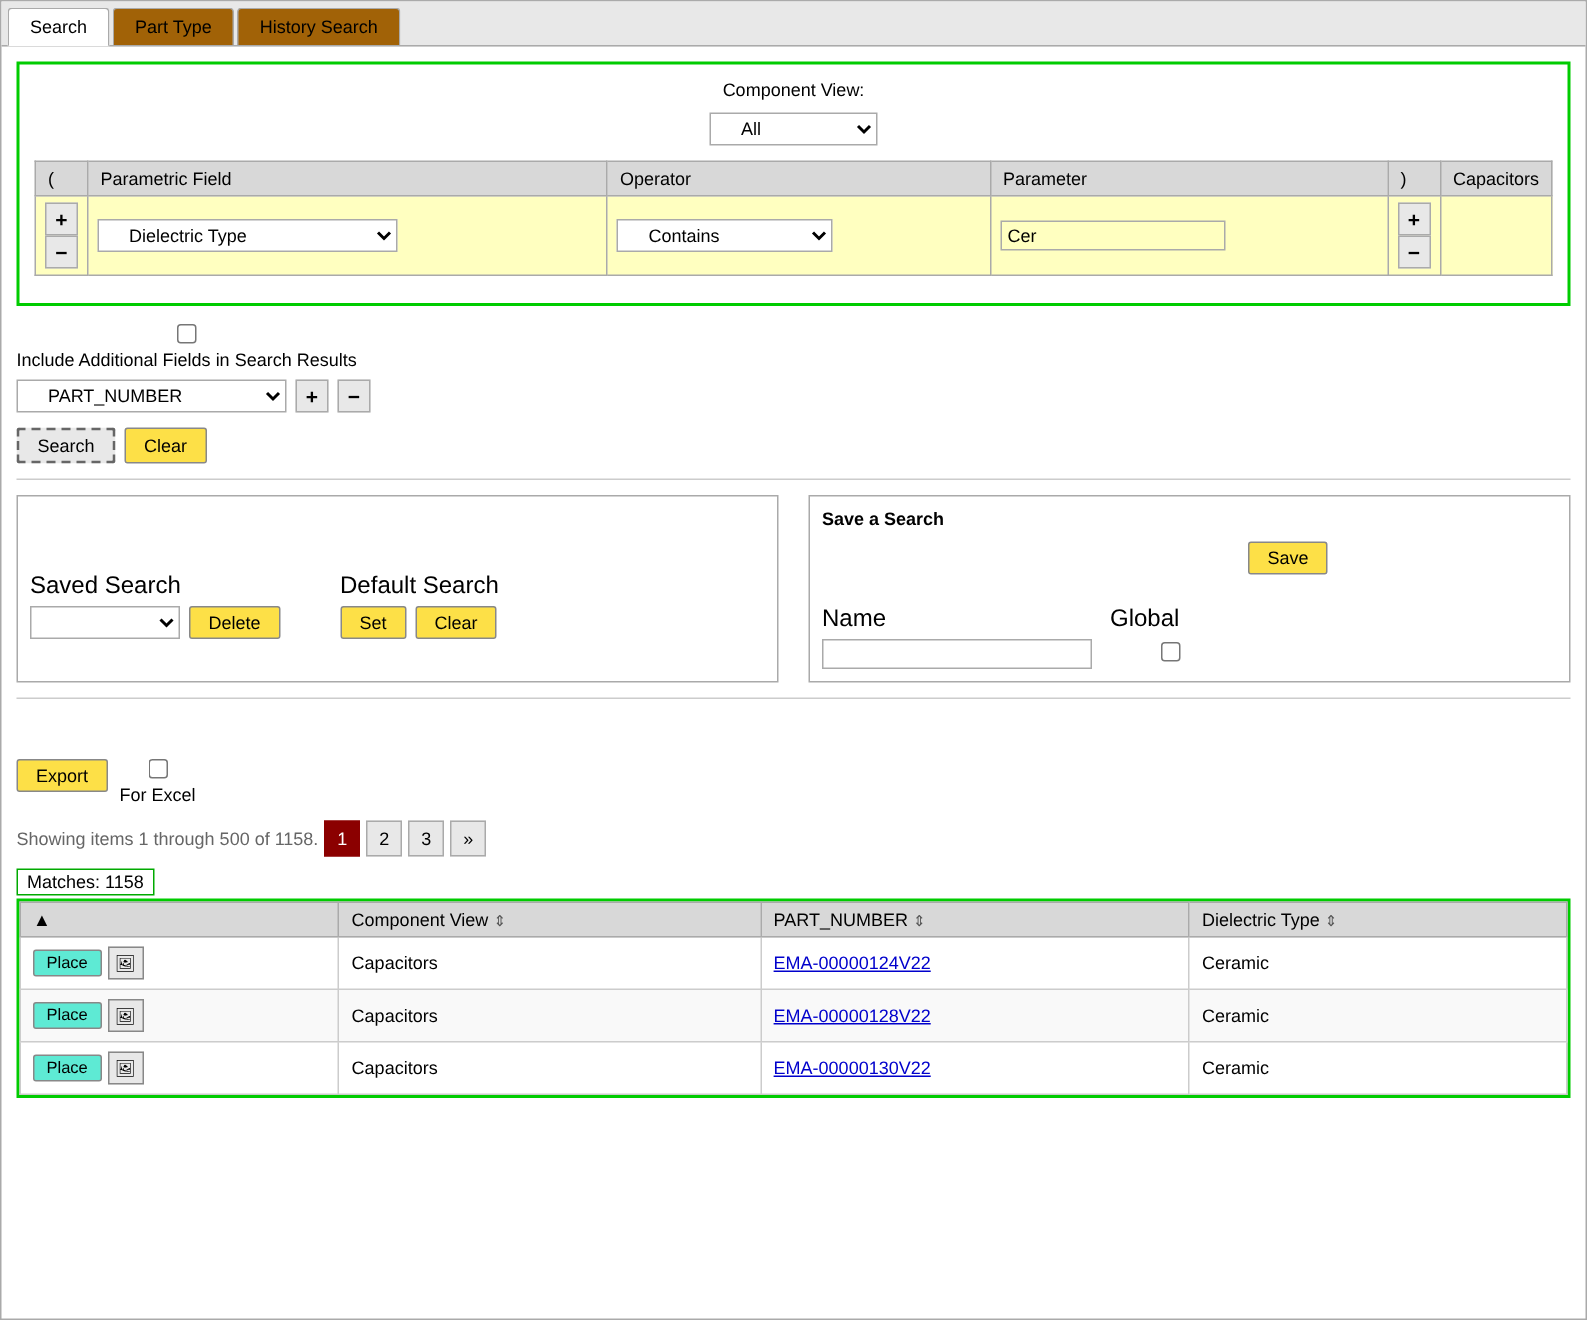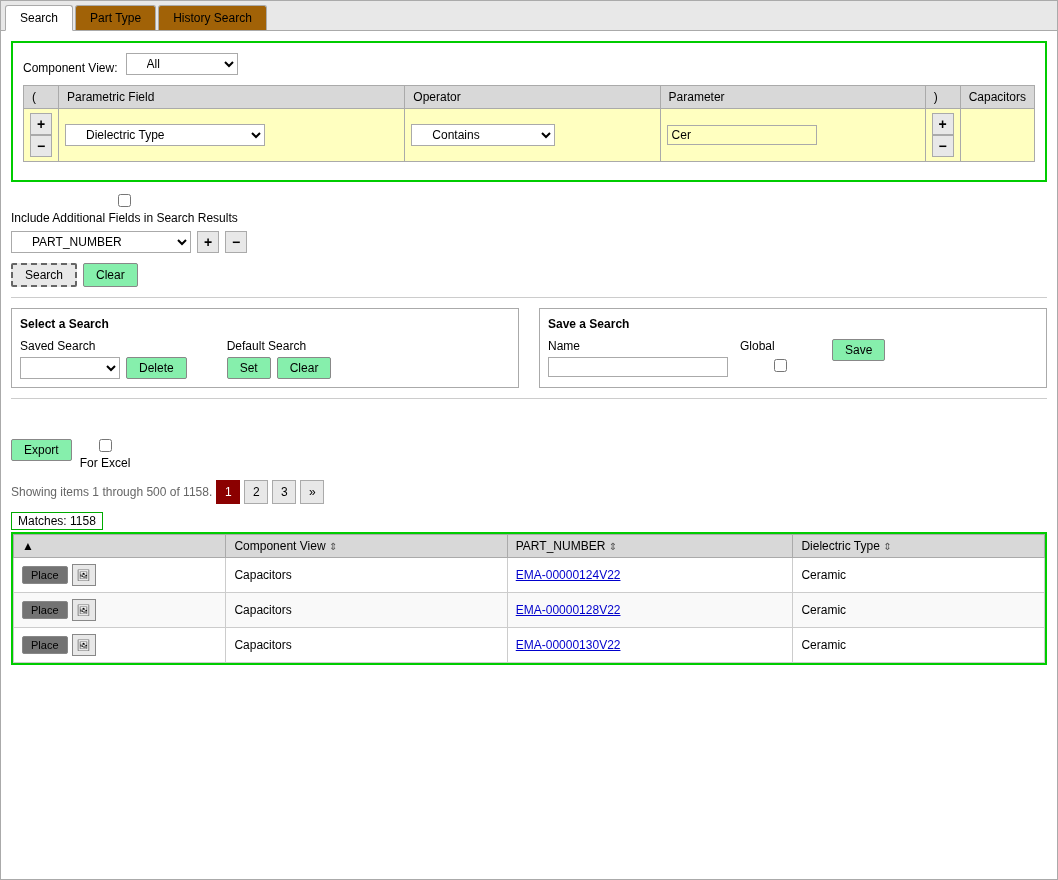"Component View:" .component-view-row { align-items: flex-end -> center; flex-direction: none -> column }
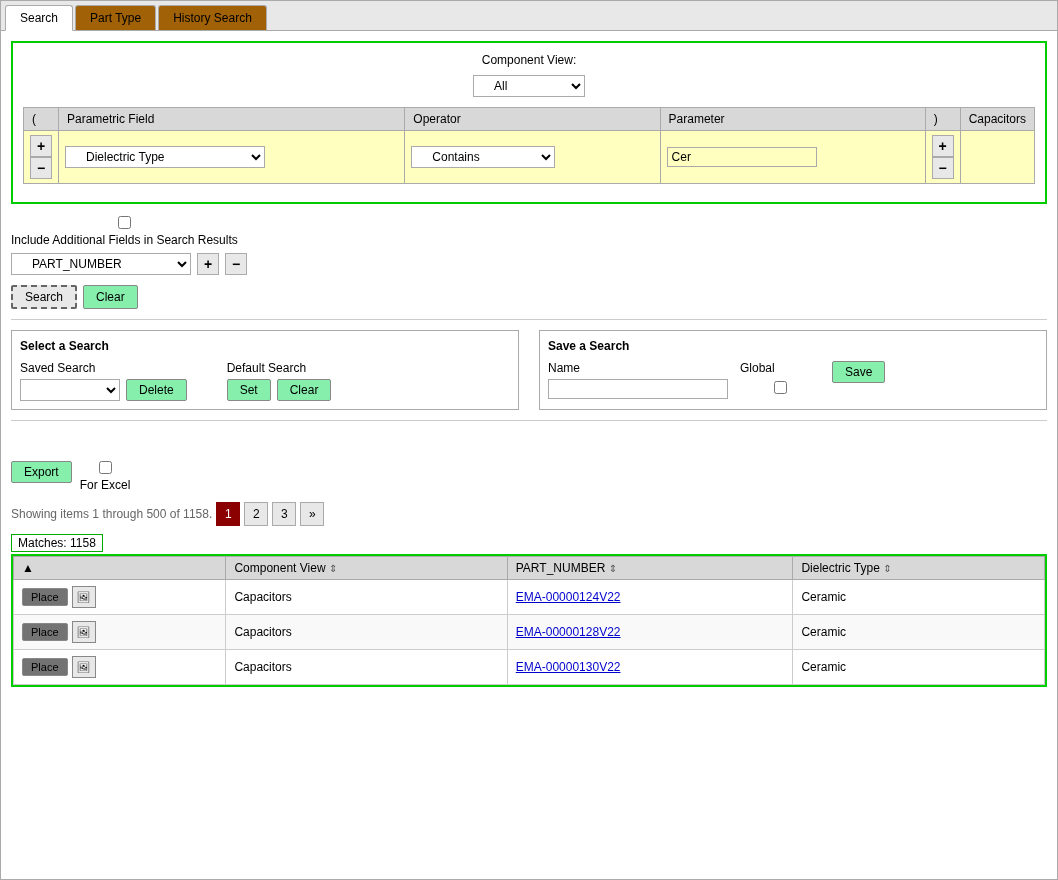"Clear" .btn { background: #86efac -> #fde047 }
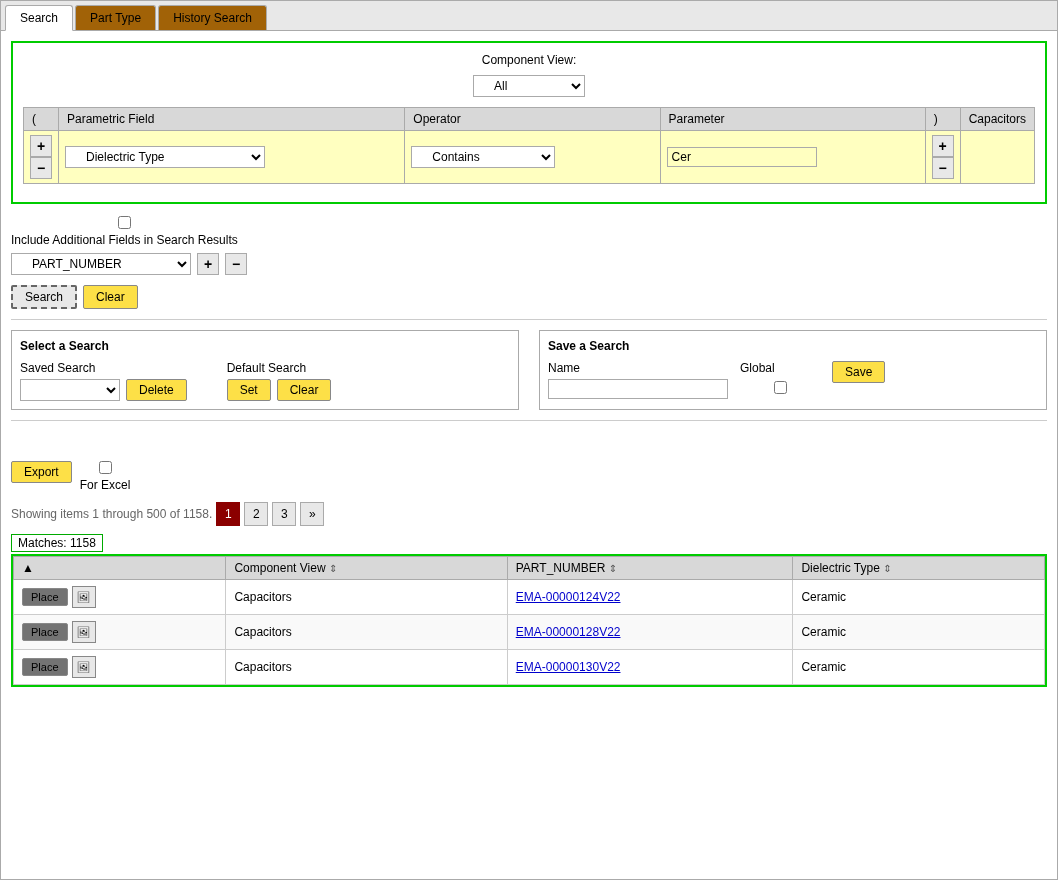"Select a Search" div.search-box-title { html: <div>Select a Search</div> -> none }
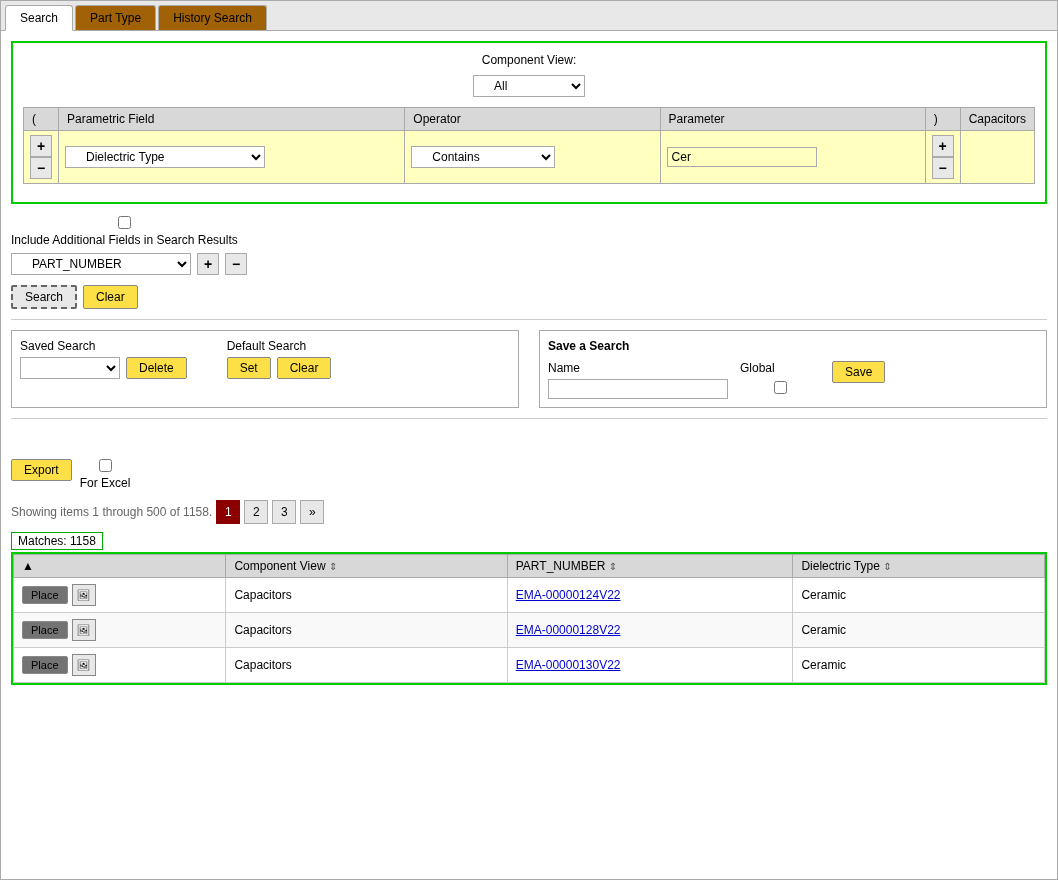"Saved Search" .search-box-label { font-size: 12px -> 16px; margin-top: none -> 43px }
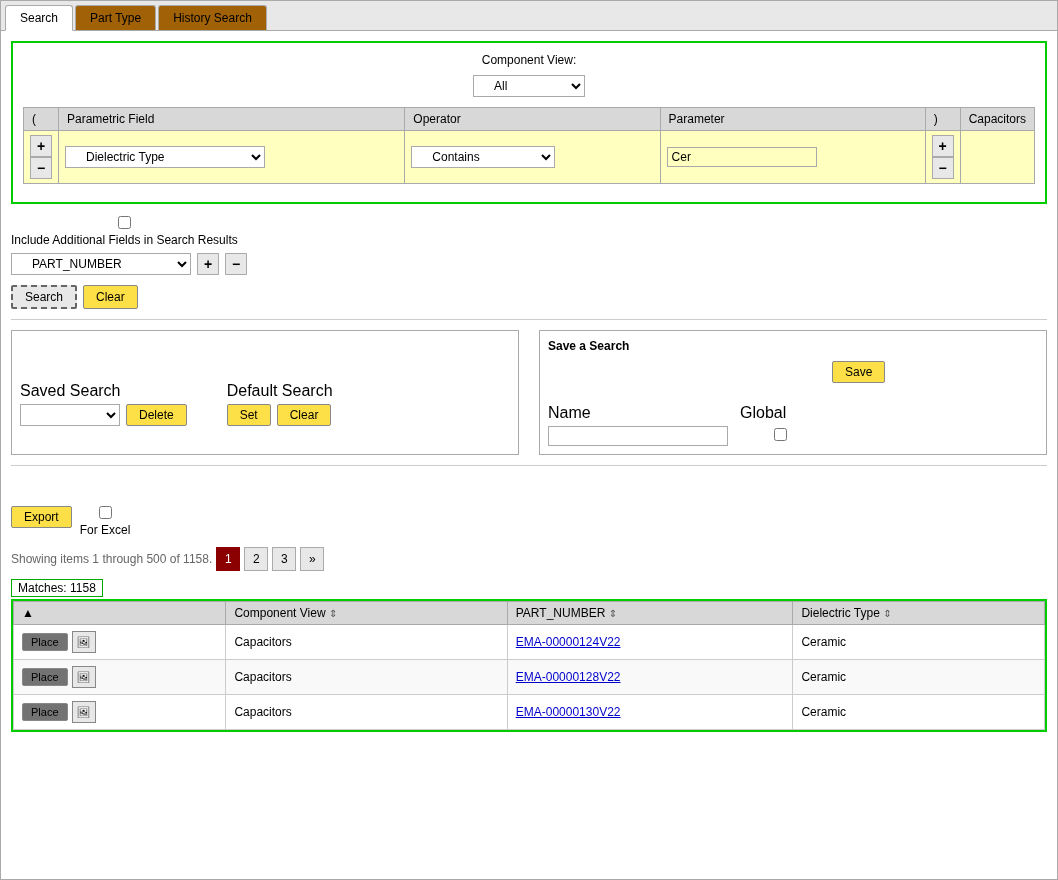"Place" .btn-place { background: #737373 -> #5eead4 }
